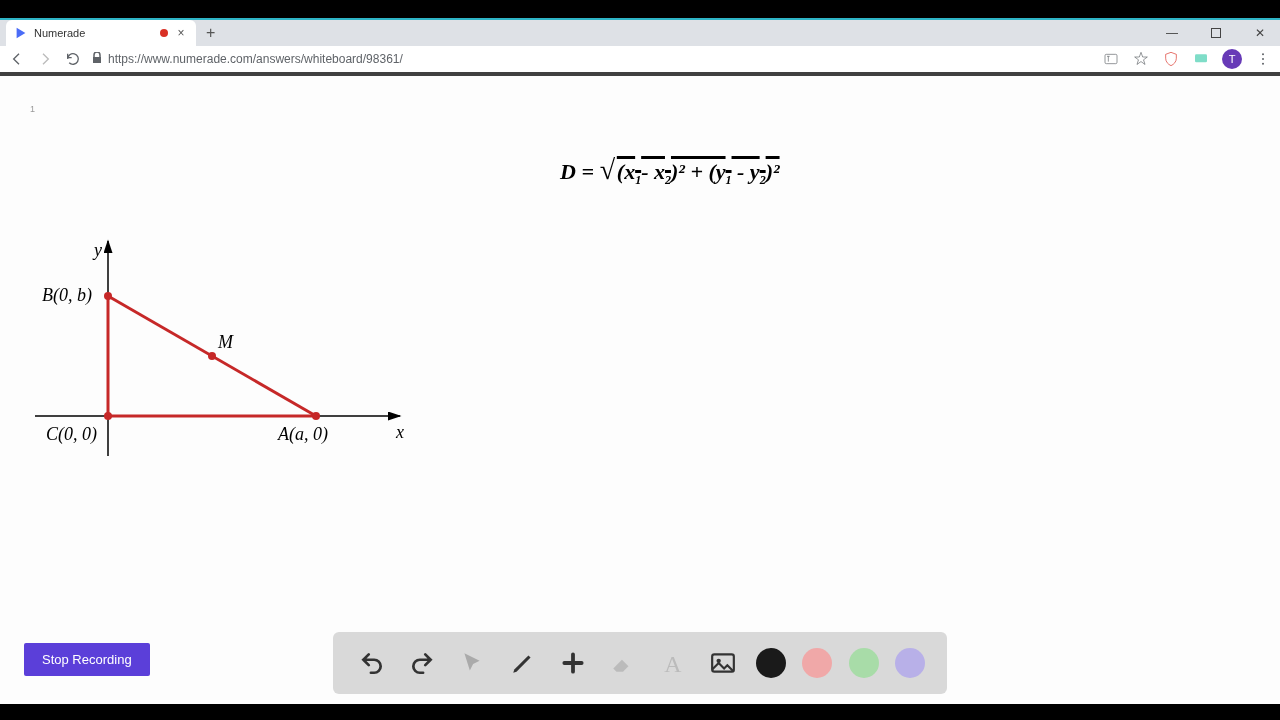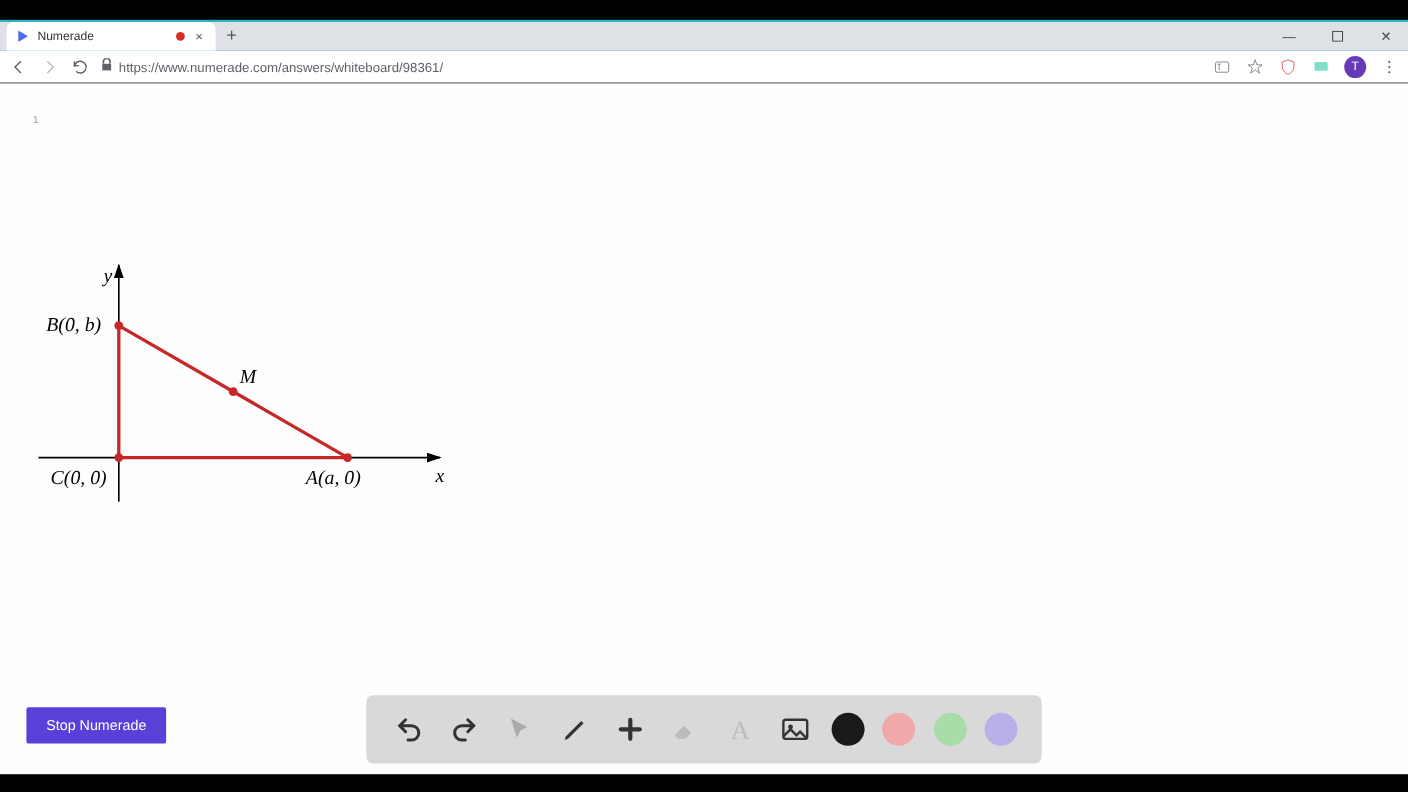"https://www.numerade.com/answers/whitebo" .addressbar { border-bottom: 1px solid #404040 -> 4px solid #404040 }
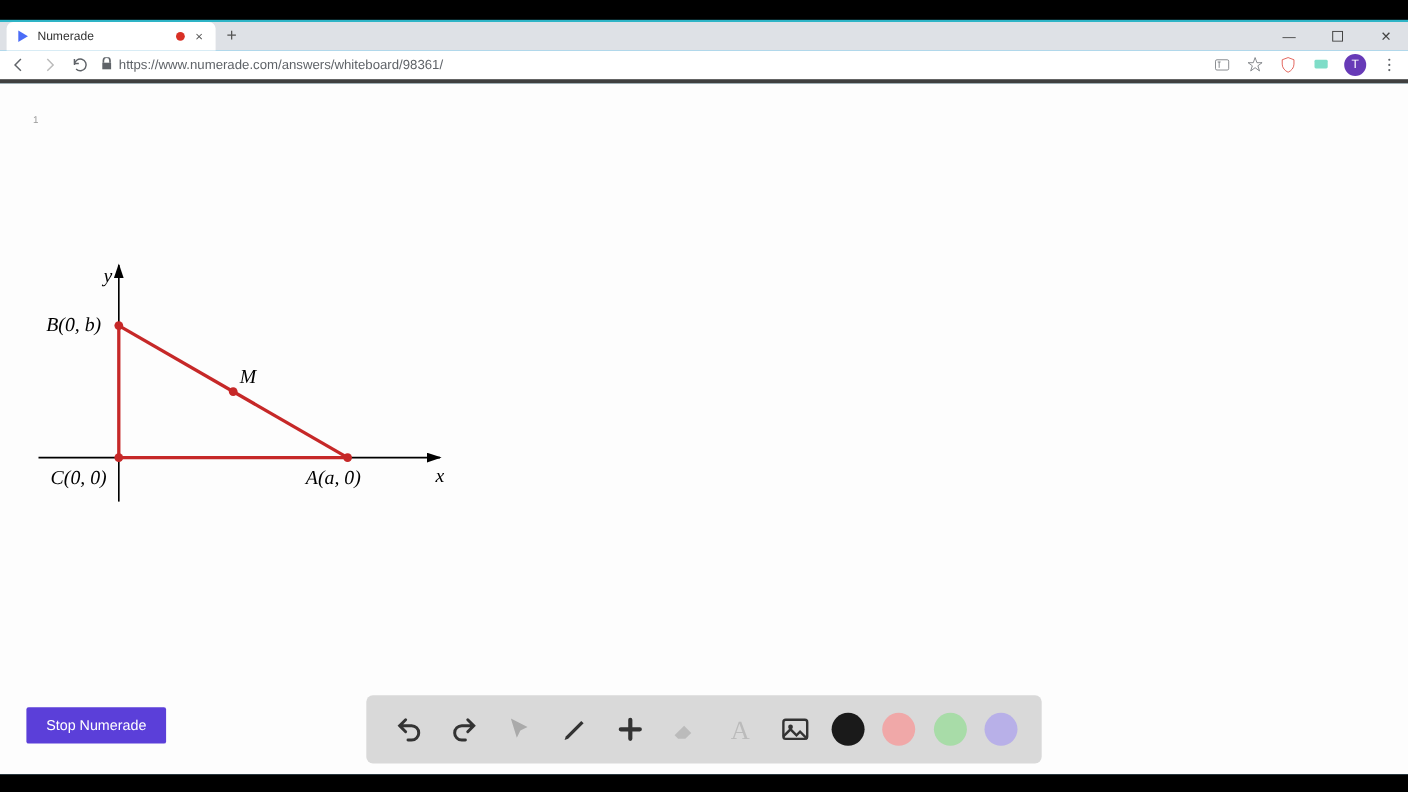"D = √(x1- x2)² +" div.formula { html: none -> <div> D = <span>√</span><span>(x<sub>1</sub>- x<sub>2</sub>)² + (y<sub>1</sub> - y<sub>2</sub>)²</span> </div> }
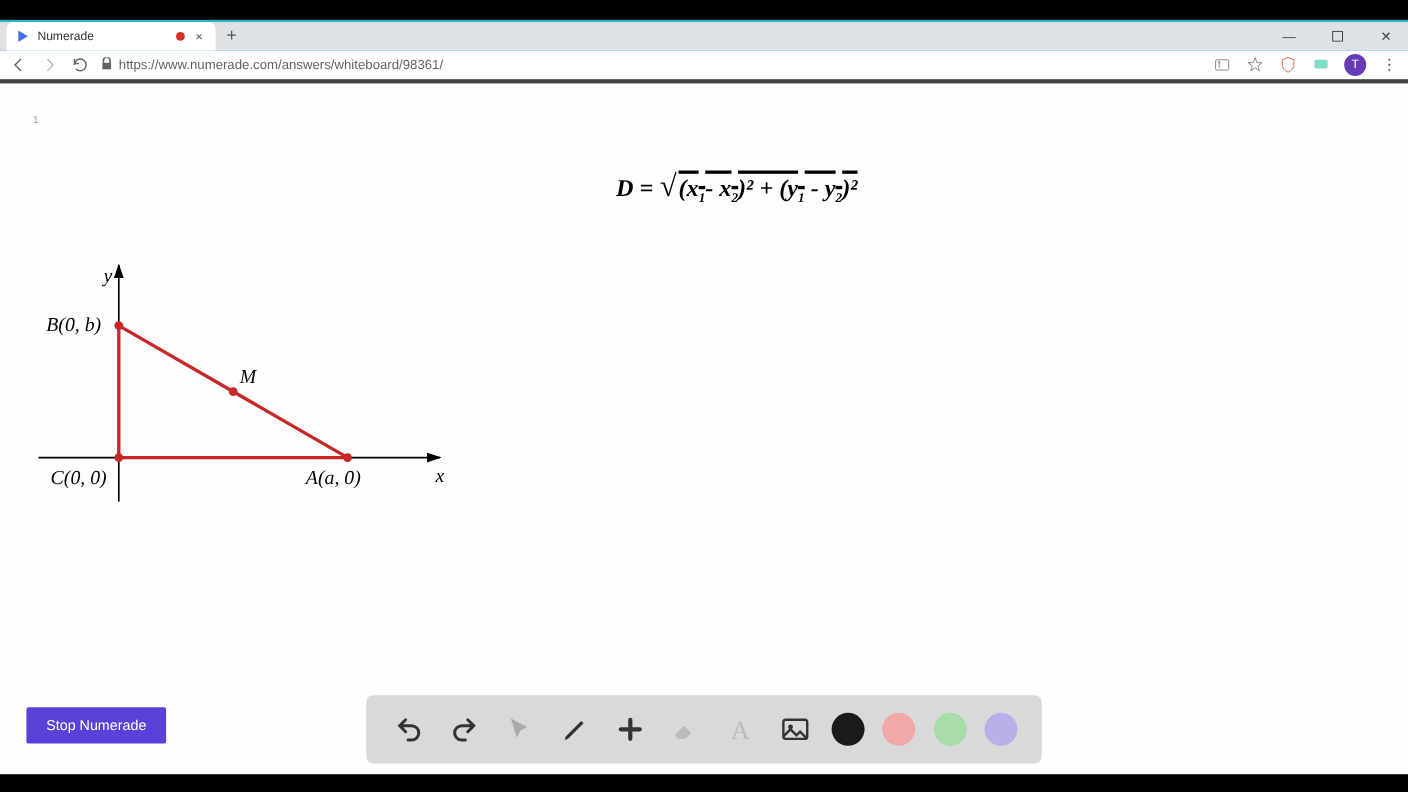"Stop Numerade" button.stop-btn { text: Numerade -> Recording }
